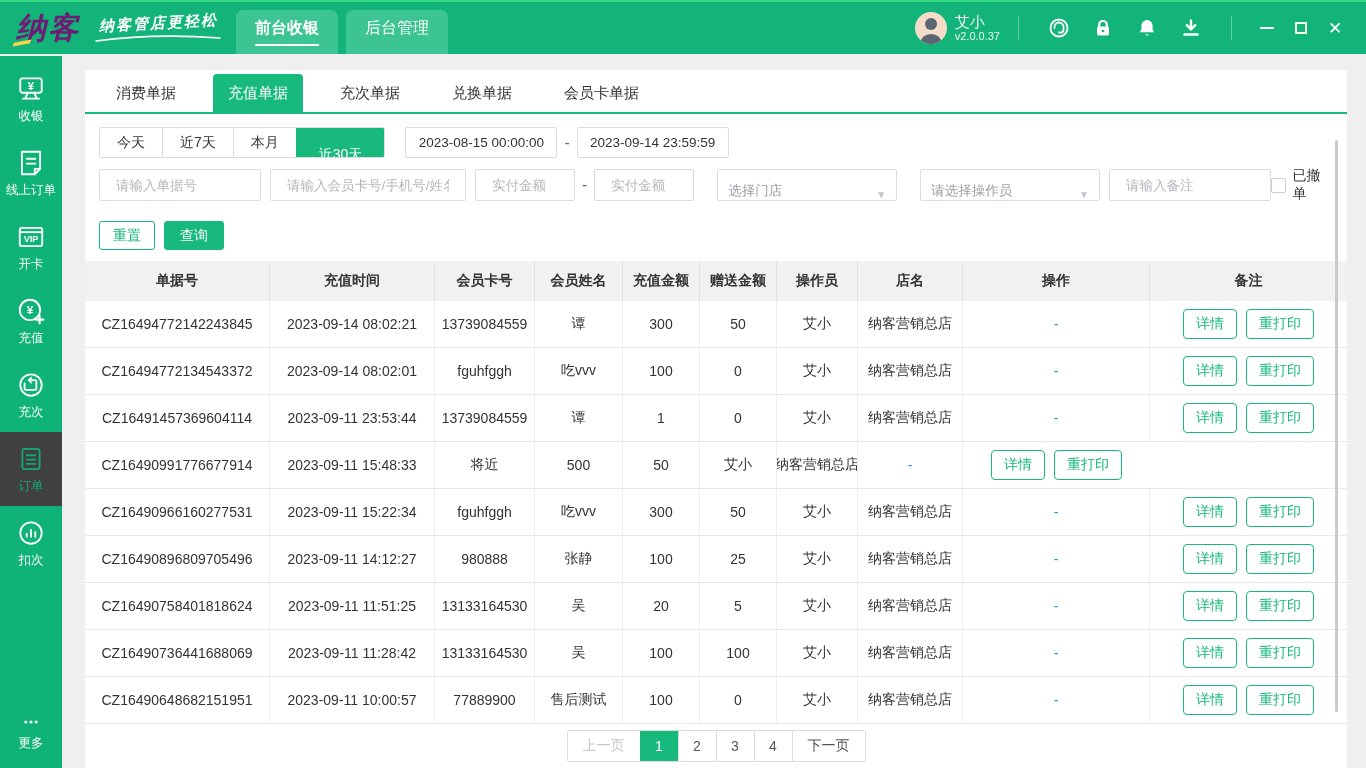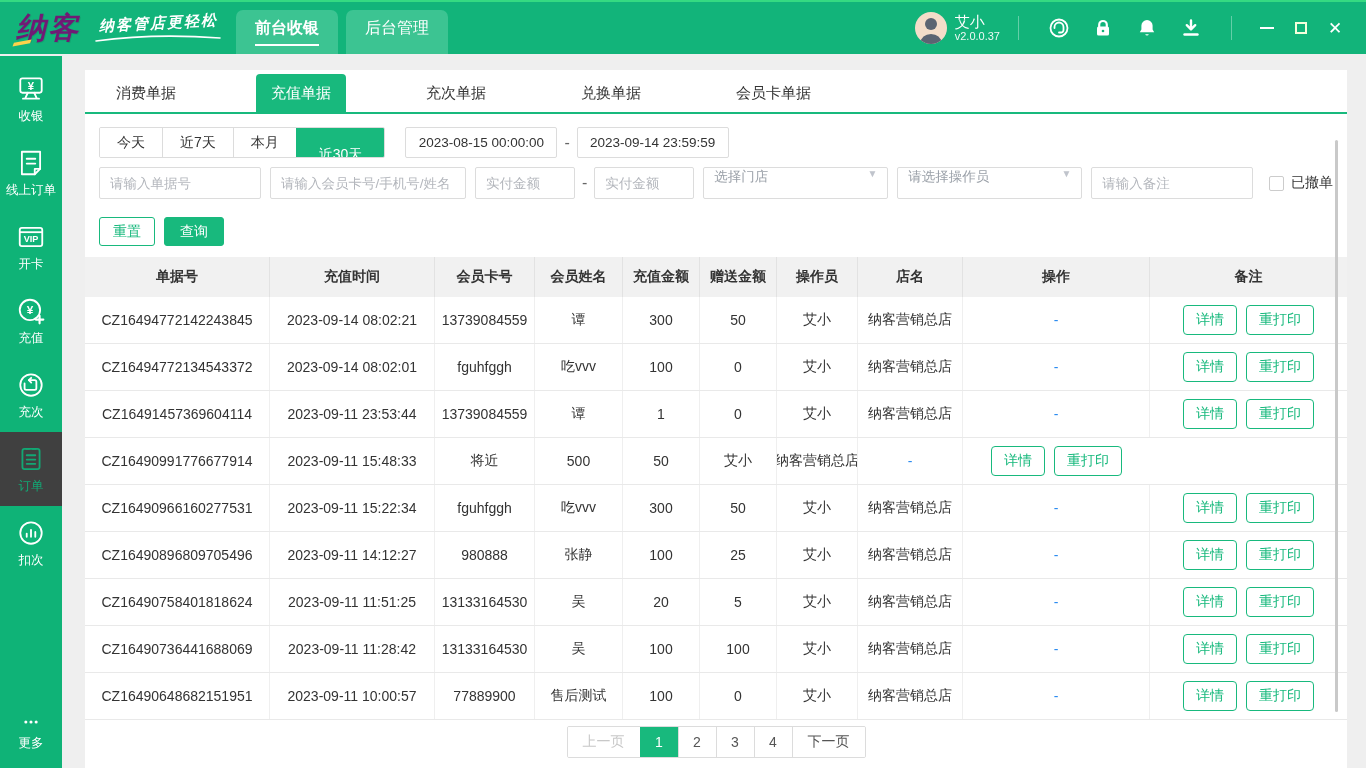"消费单据" .tabs-row { gap: 43px -> none }
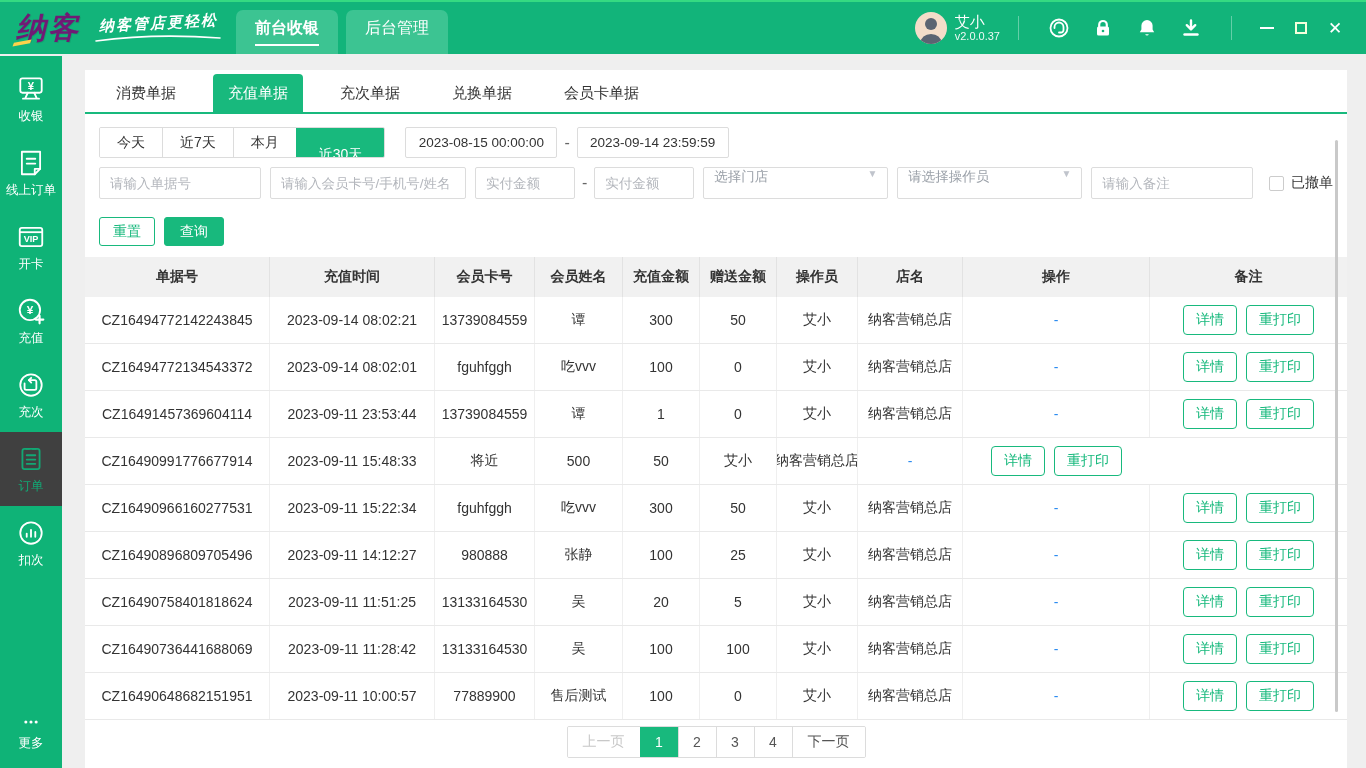"请输入单据号" .f-input { padding: 0 10px -> 0 16px }
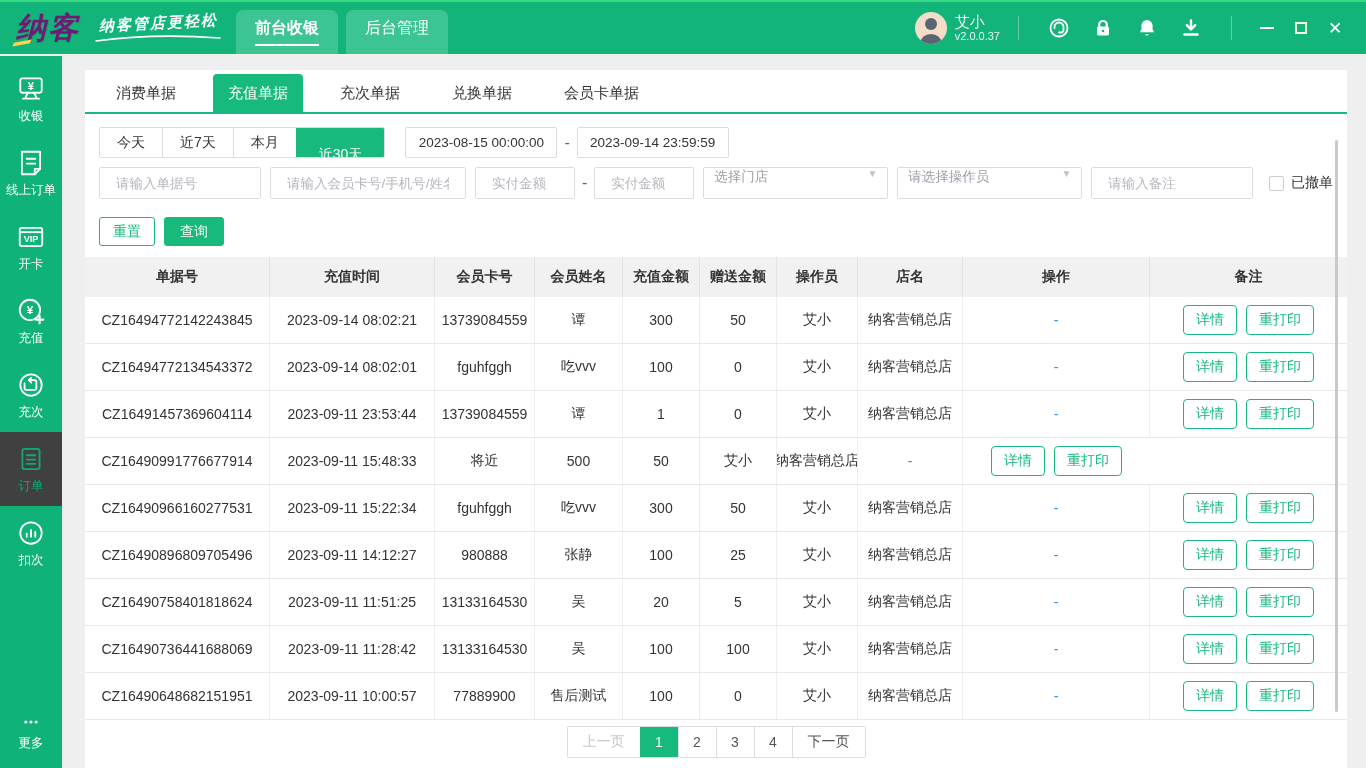"选择门店" .f-select { align-items: flex-start -> flex-end; margin-left: 9px -> 23px }
